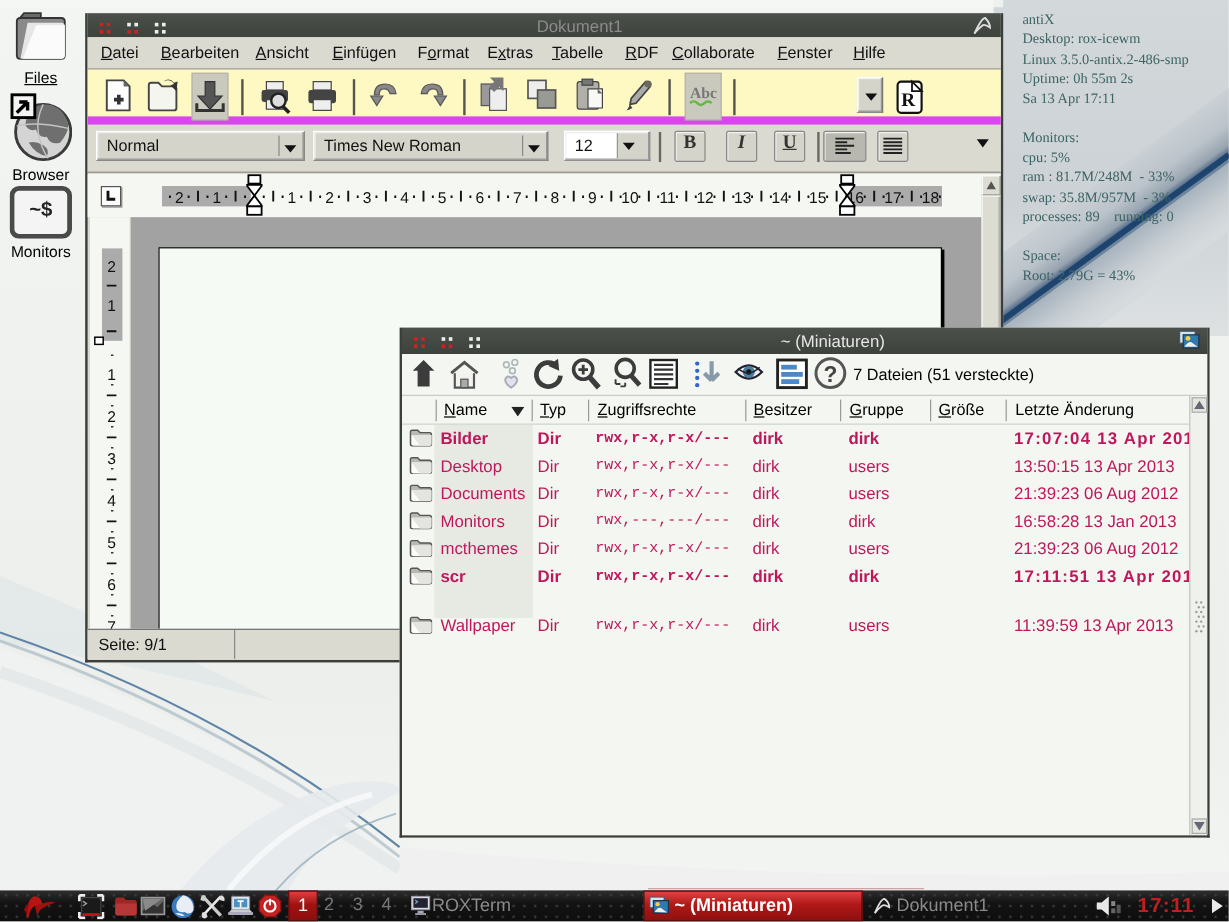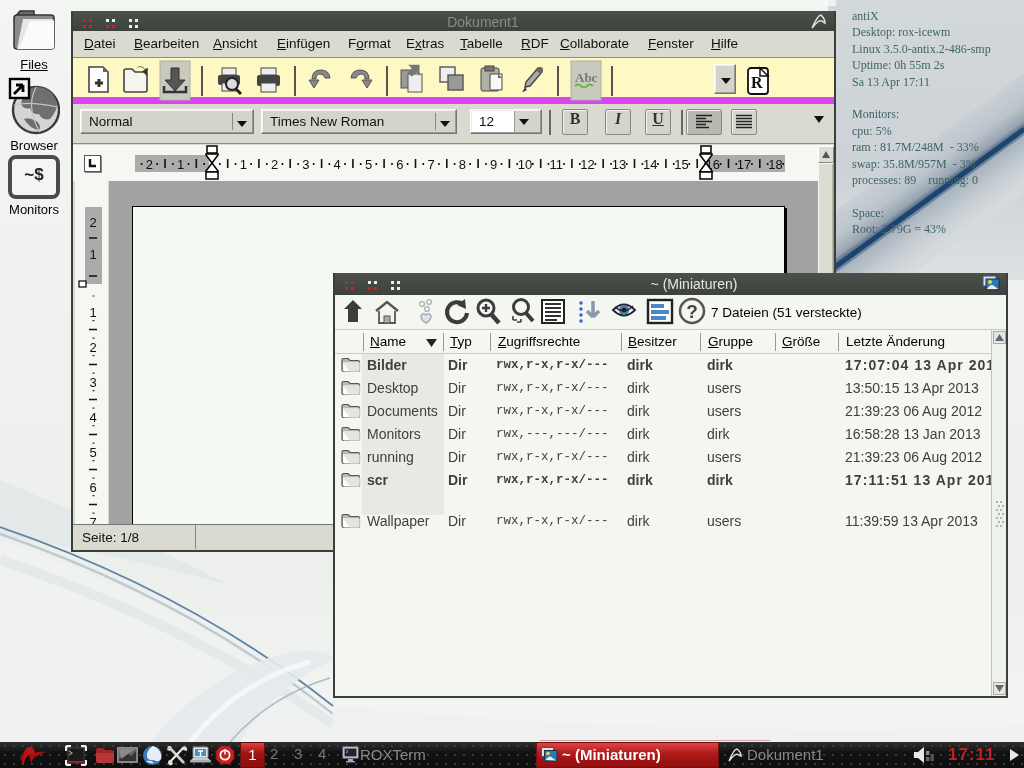"Bilder" .frow { color: #404040 -> #be185d }
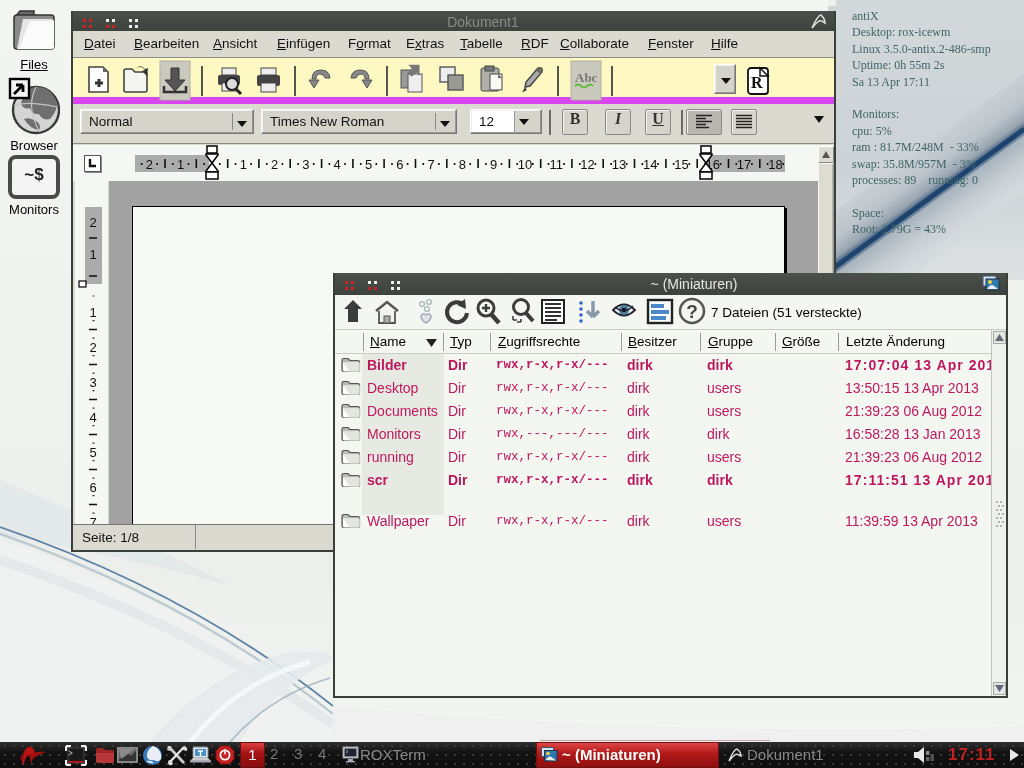"running" span.nm { text: running -> mcthemes }
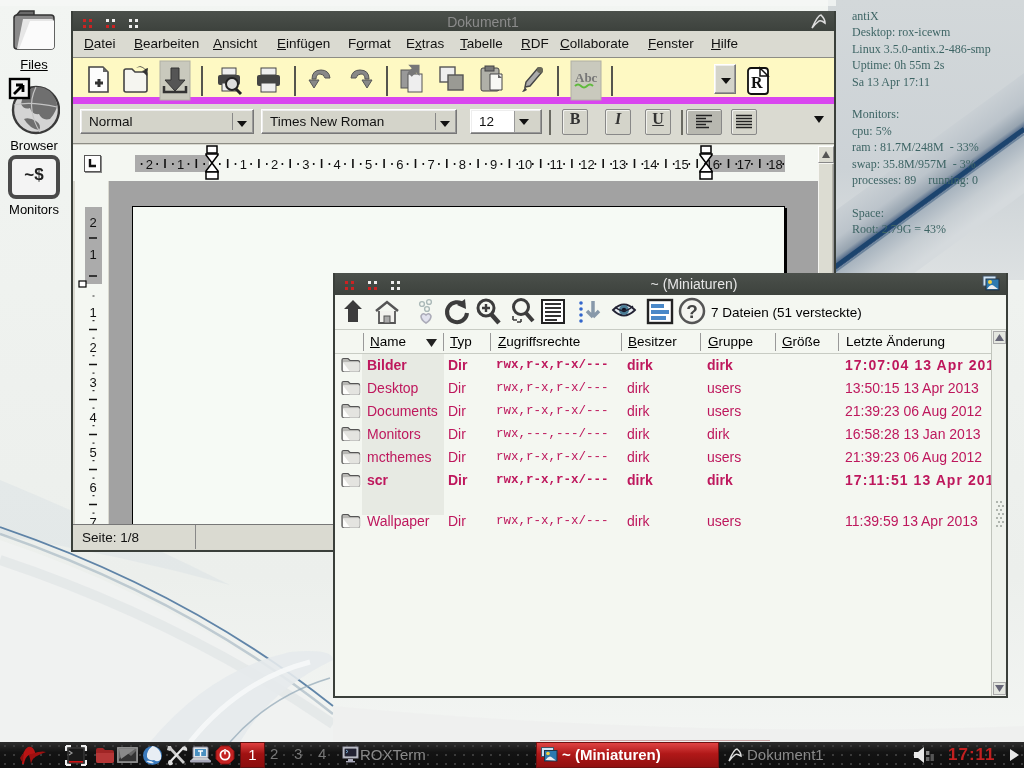"Seite: 1/8" span { text: 1/8 -> 9/1 }
